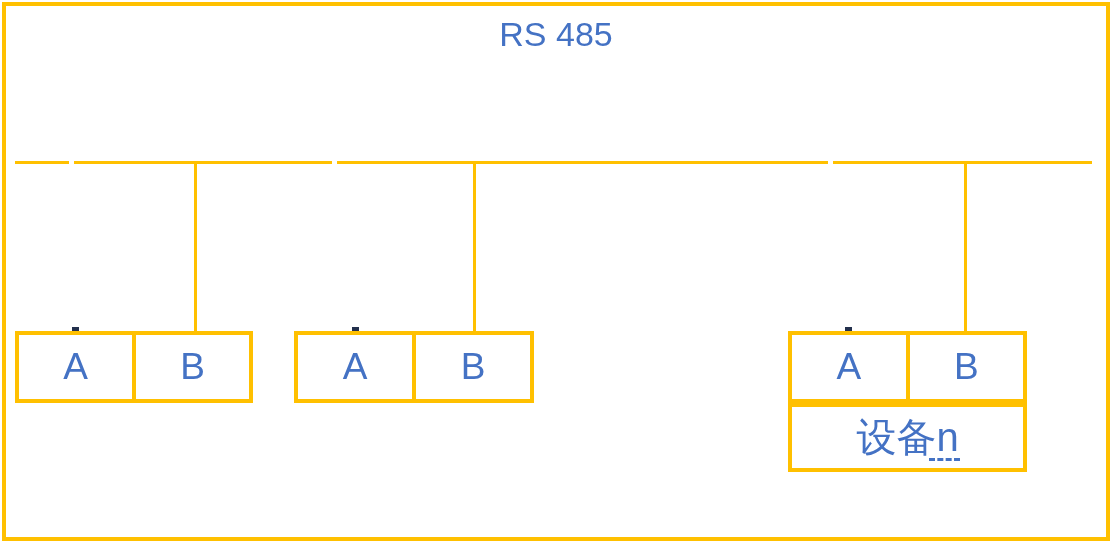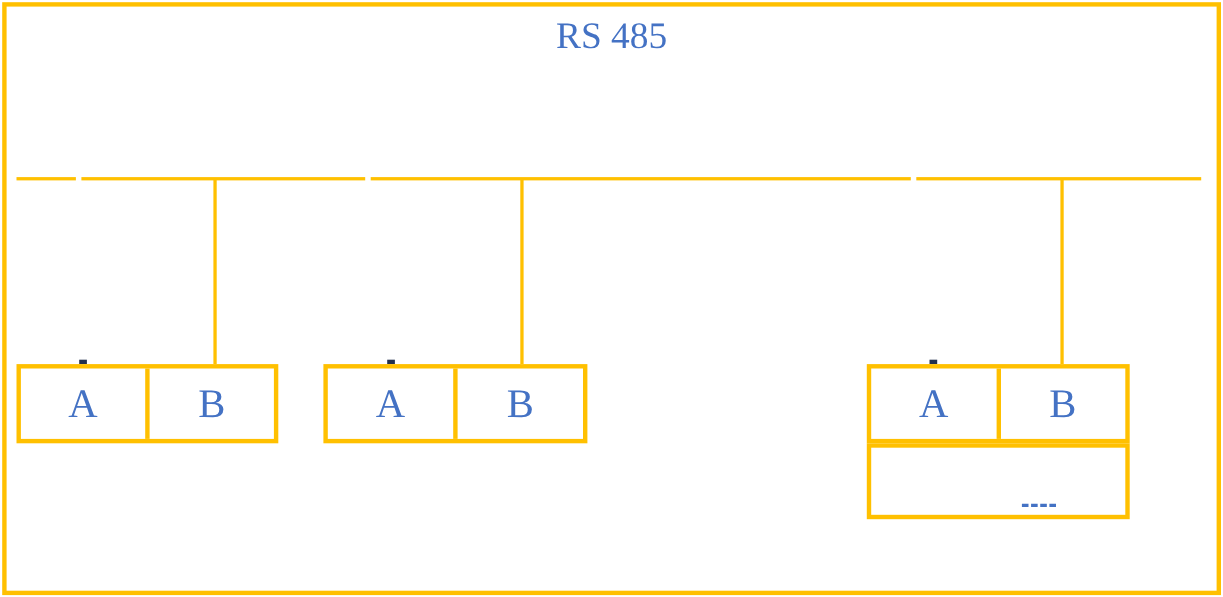"RS 485" .stage { font-family: Liberation Serif, serif -> Liberation Sans, sans-serif }
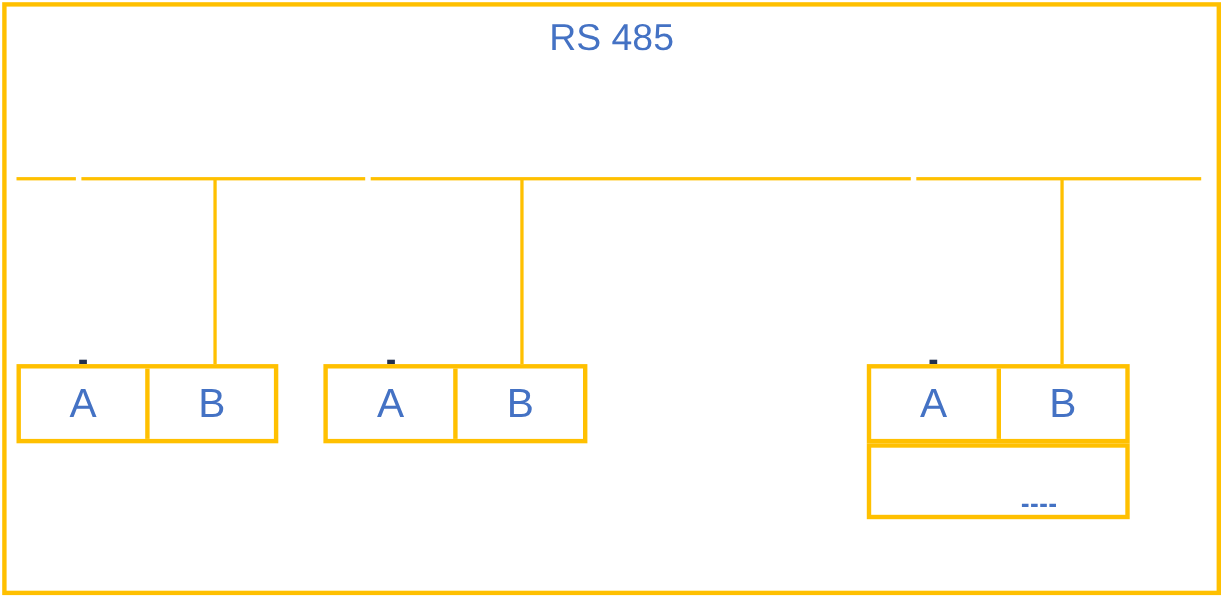"设备n" span { html: none -> <span>设备n</span> }
